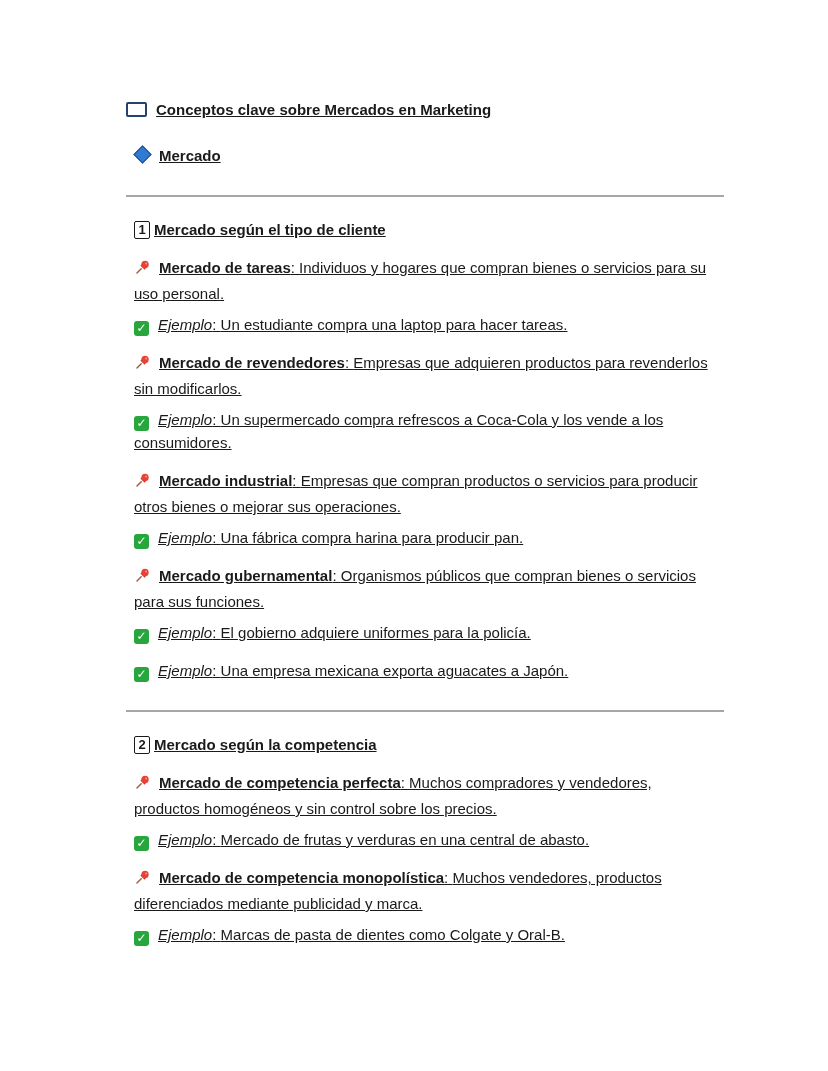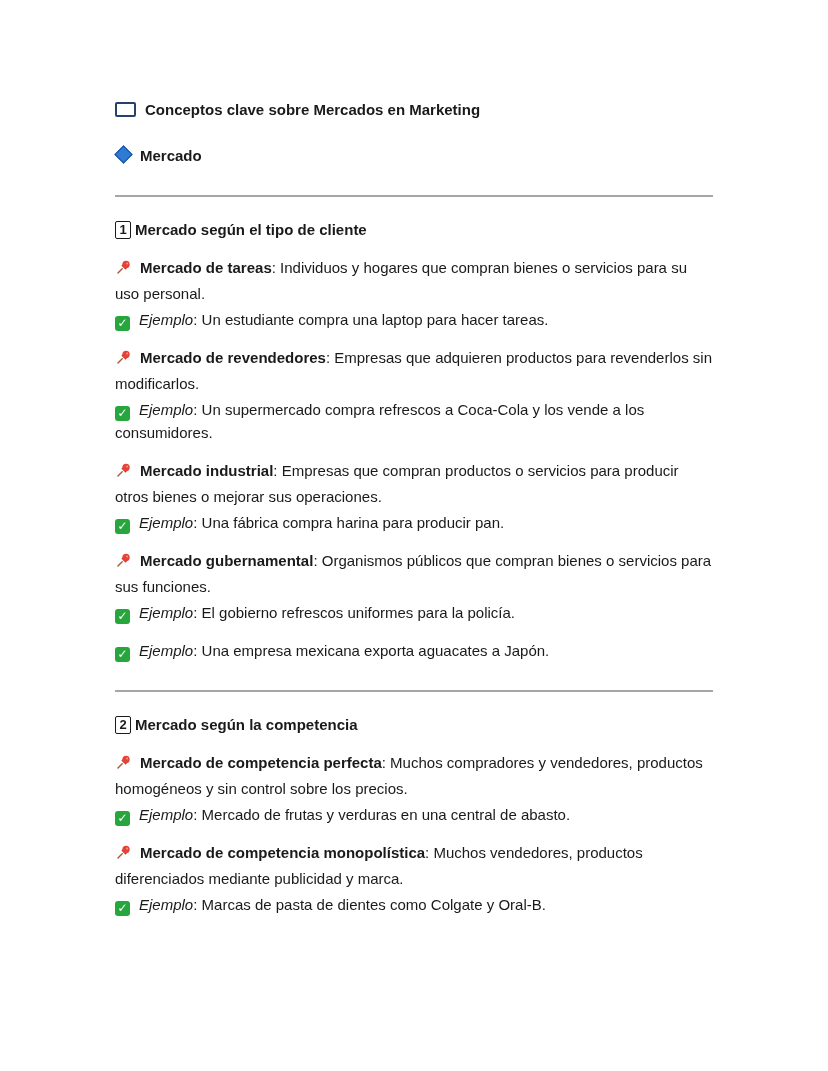"Conceptos clave sobre Mercados en" .content { left: 115px -> 126px; text-decoration: none -> underline }
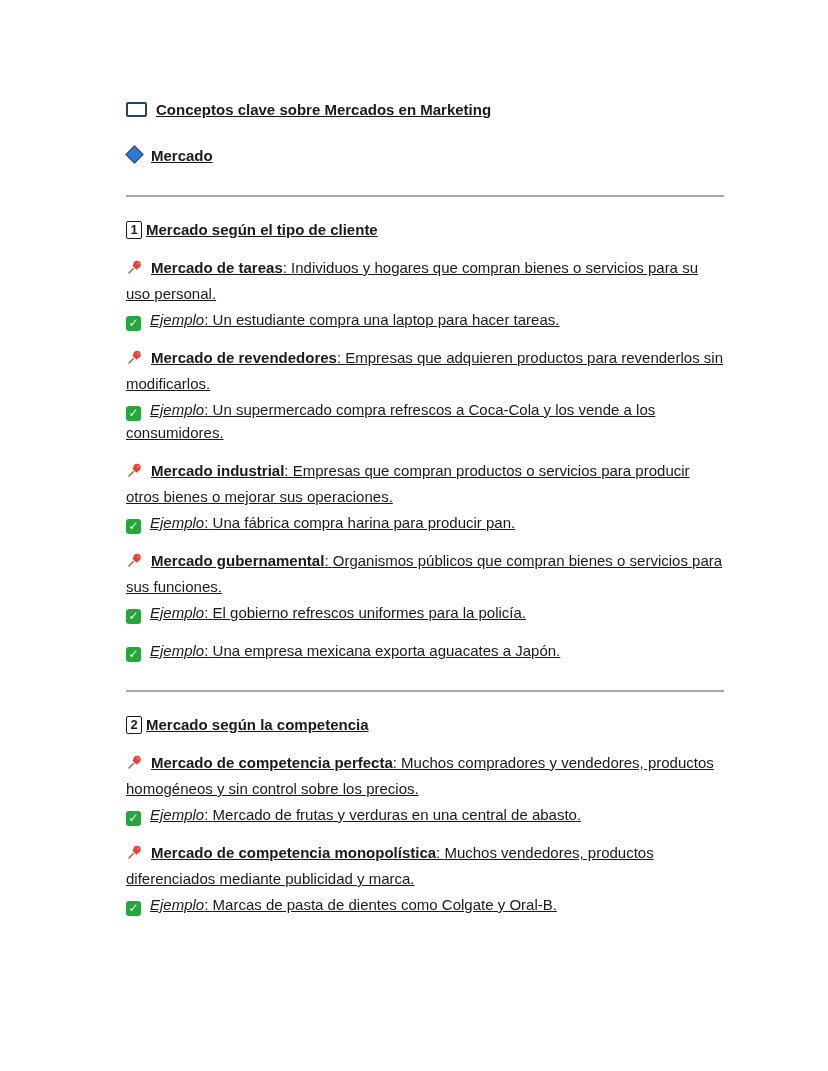"Mercado" p { margin: 0 -> 8px }
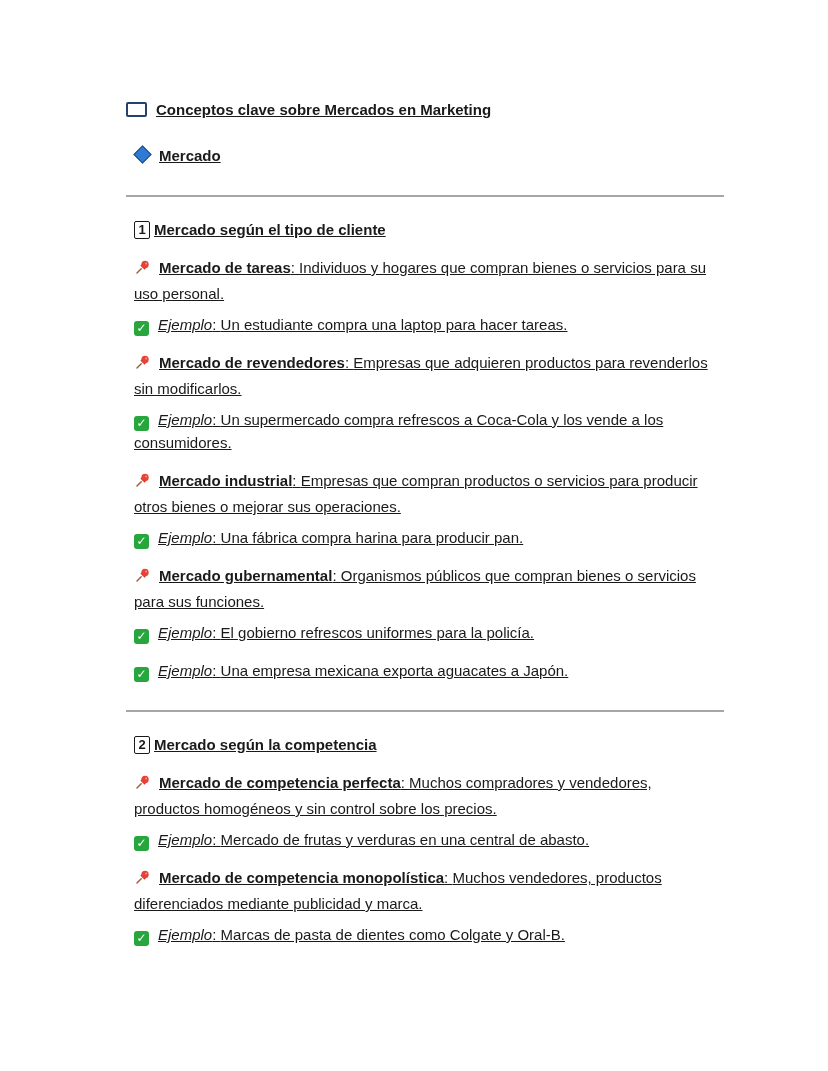"El gobierno refrescos uniformes para" span { text: refrescos -> adquiere }
